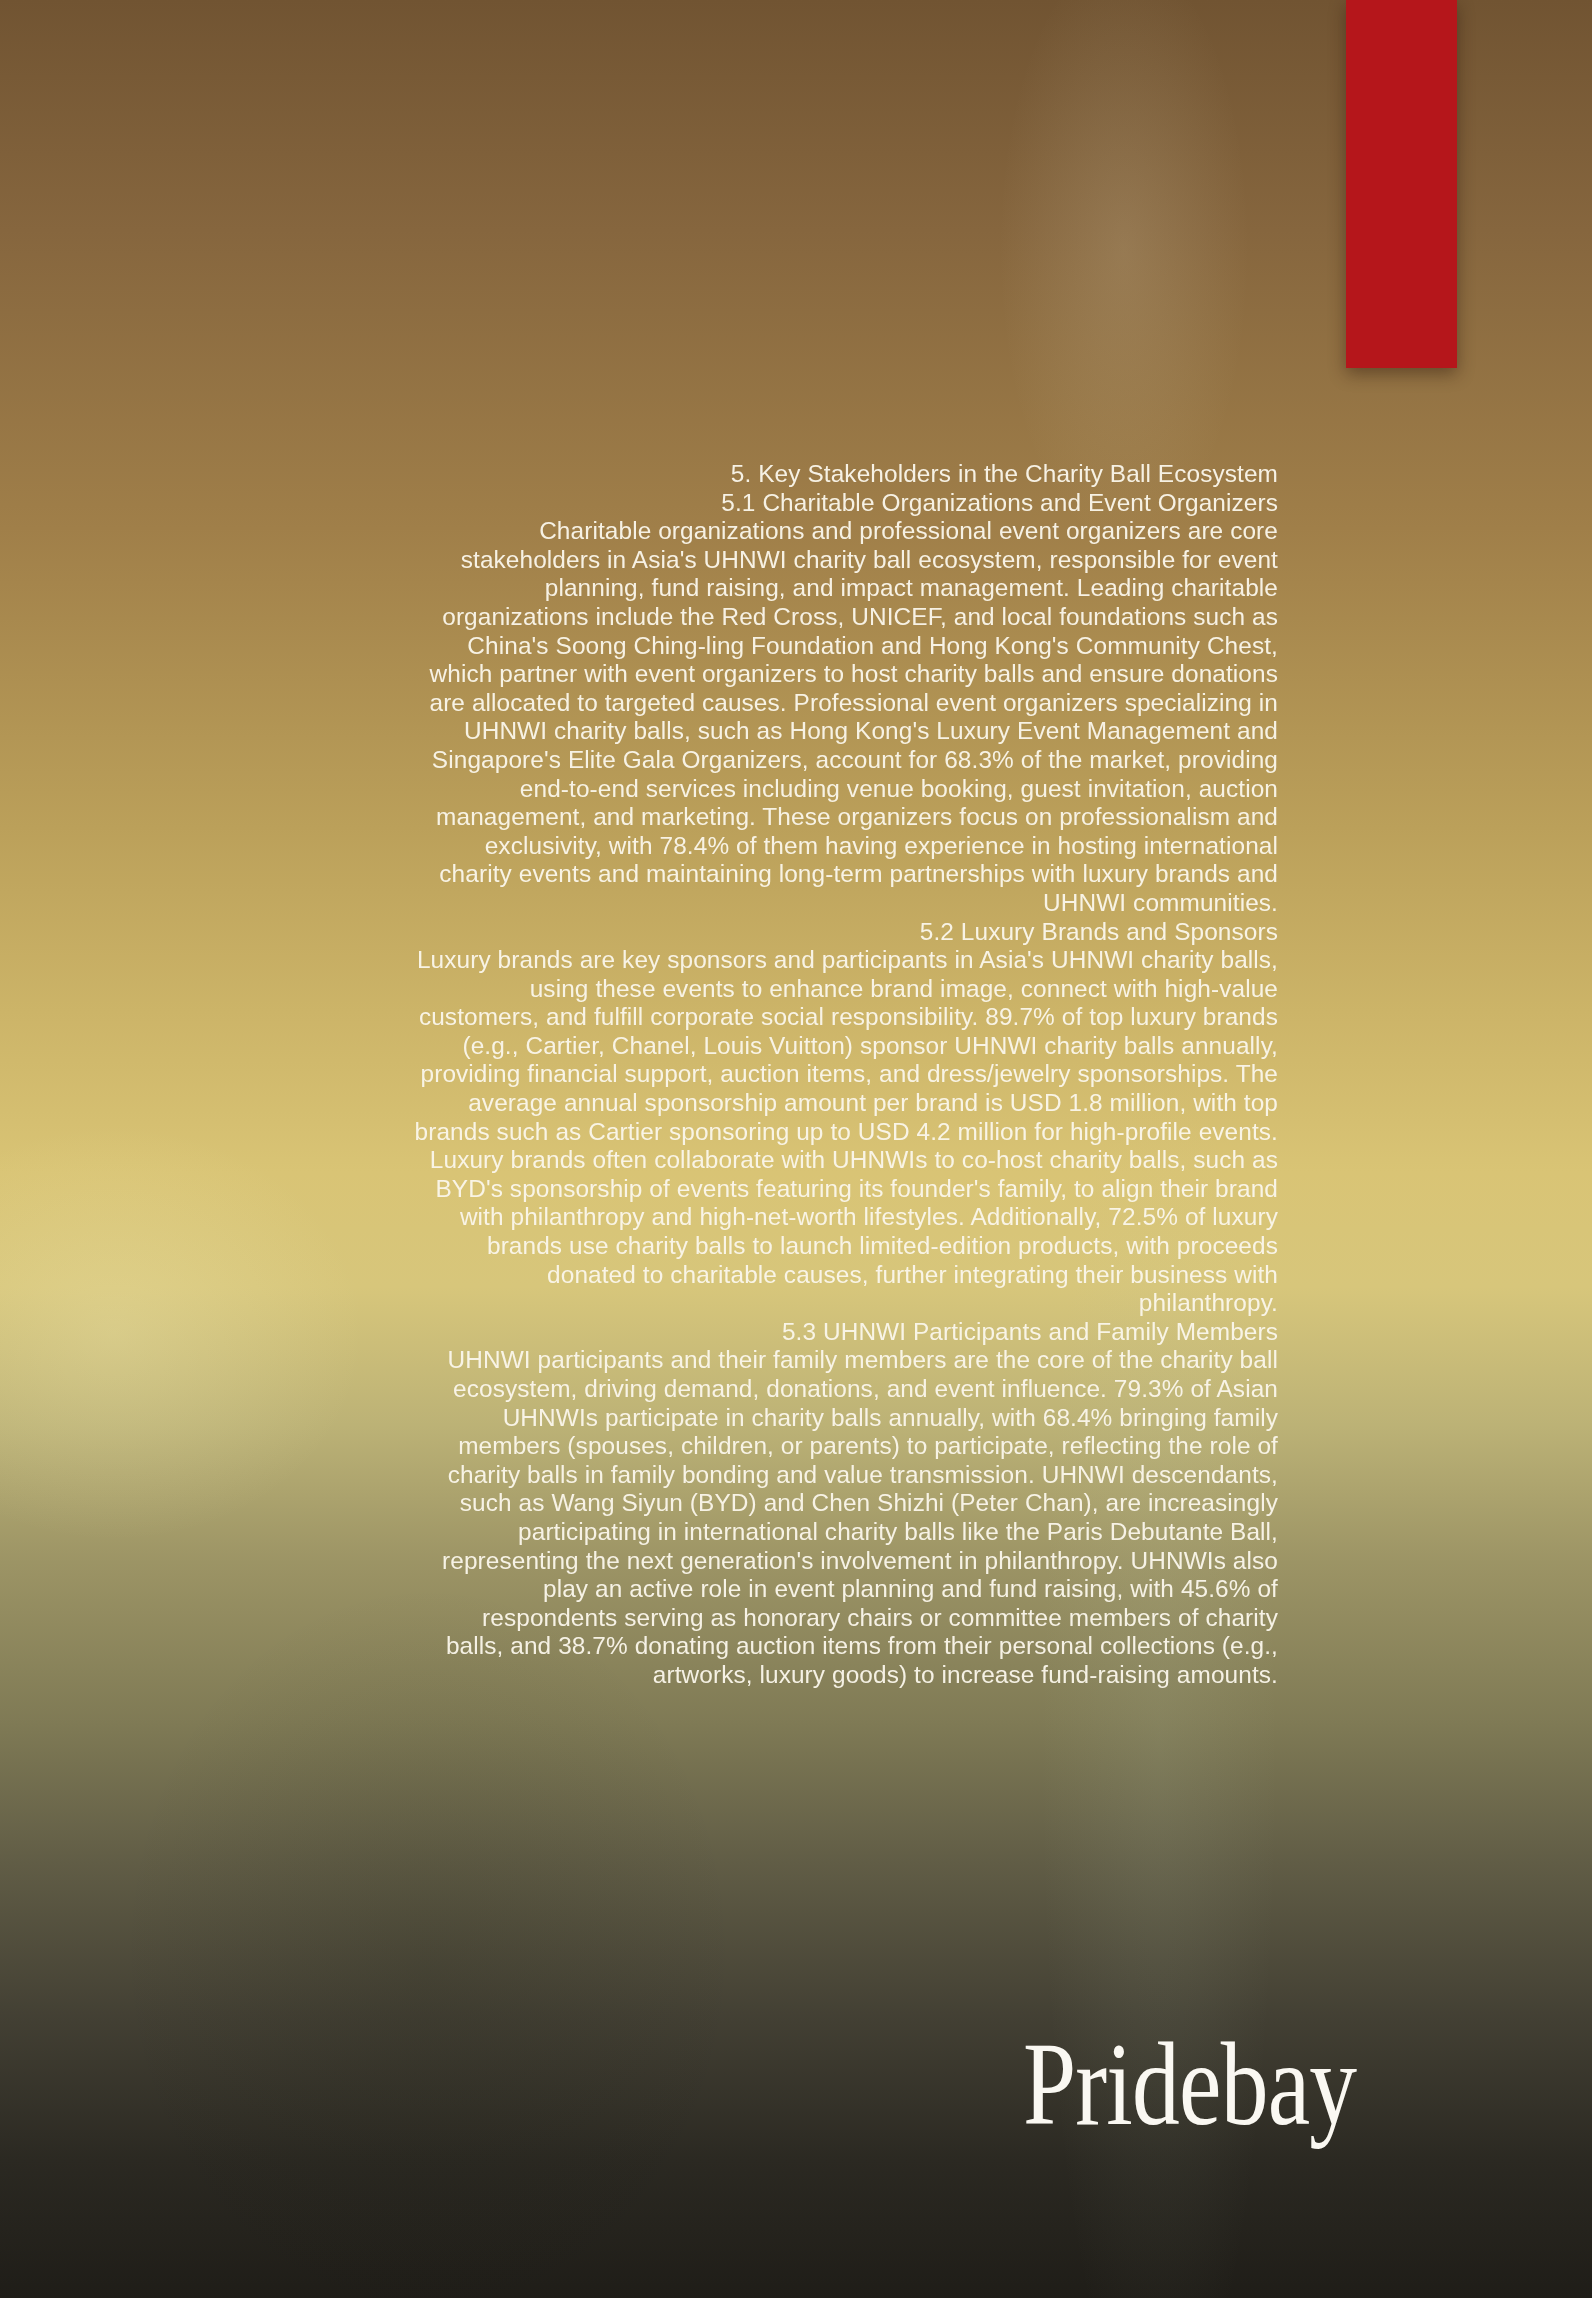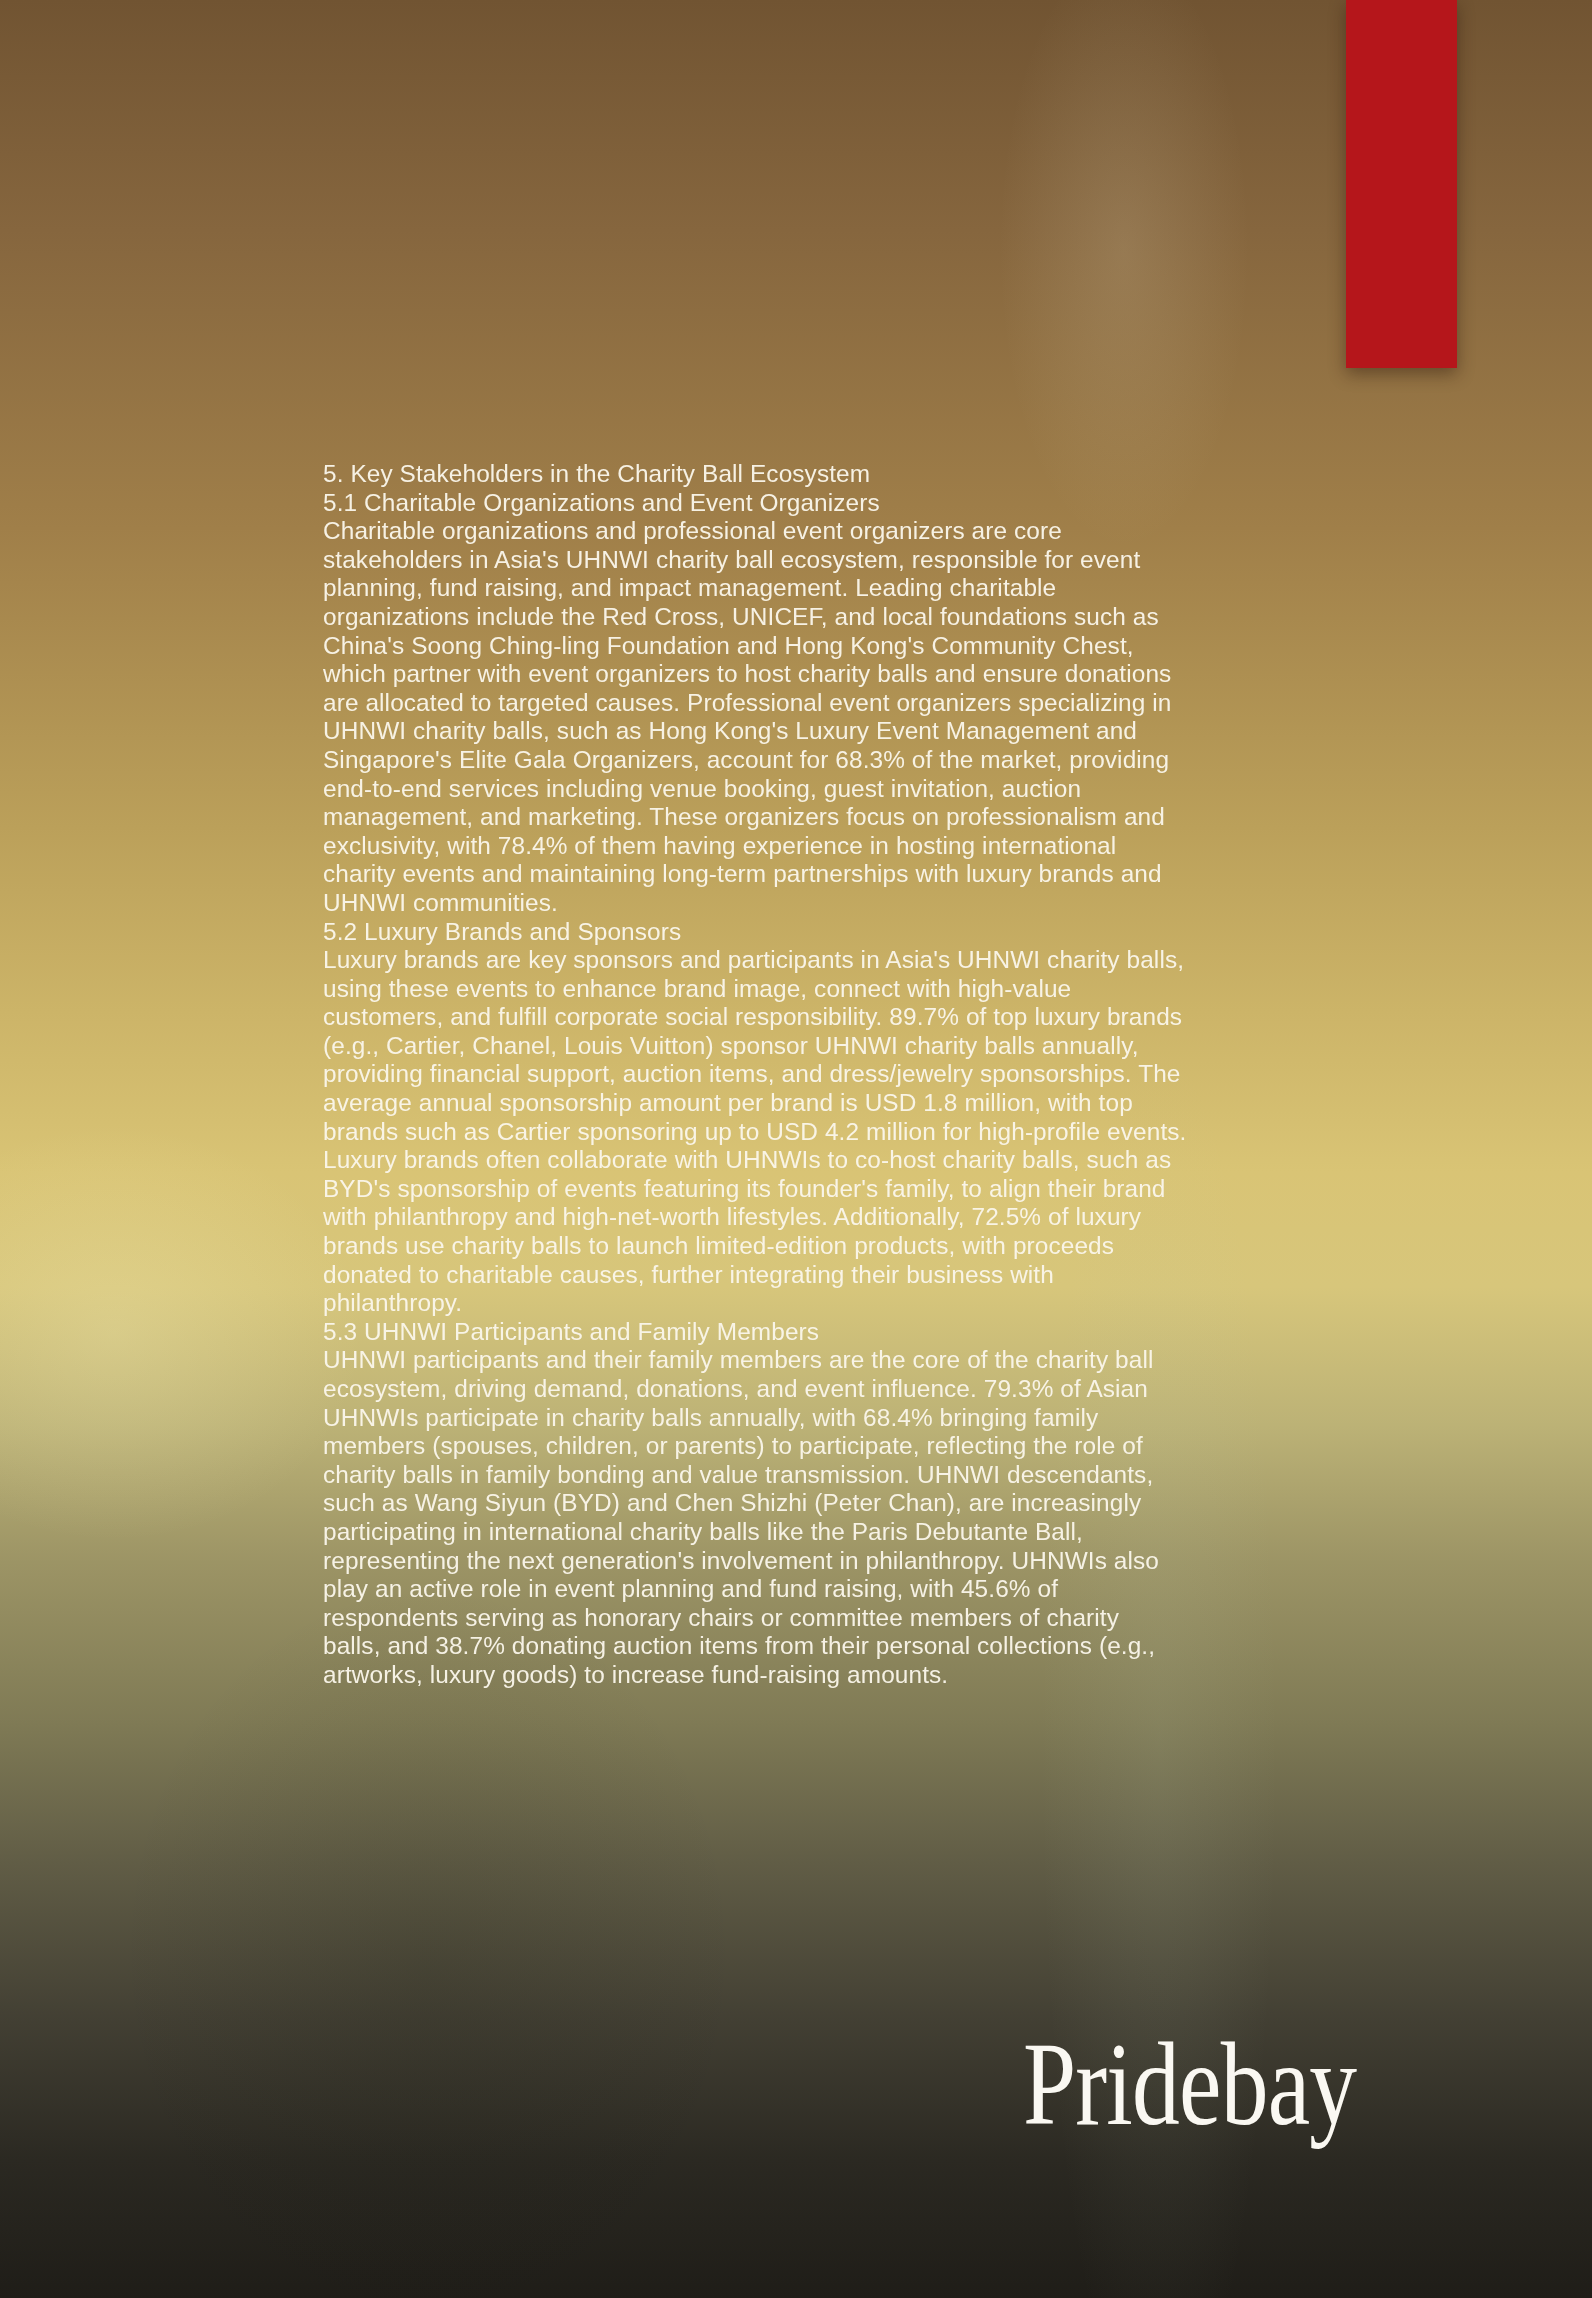"5. Key Stakeholders in the" .page { text-align: none -> right }
